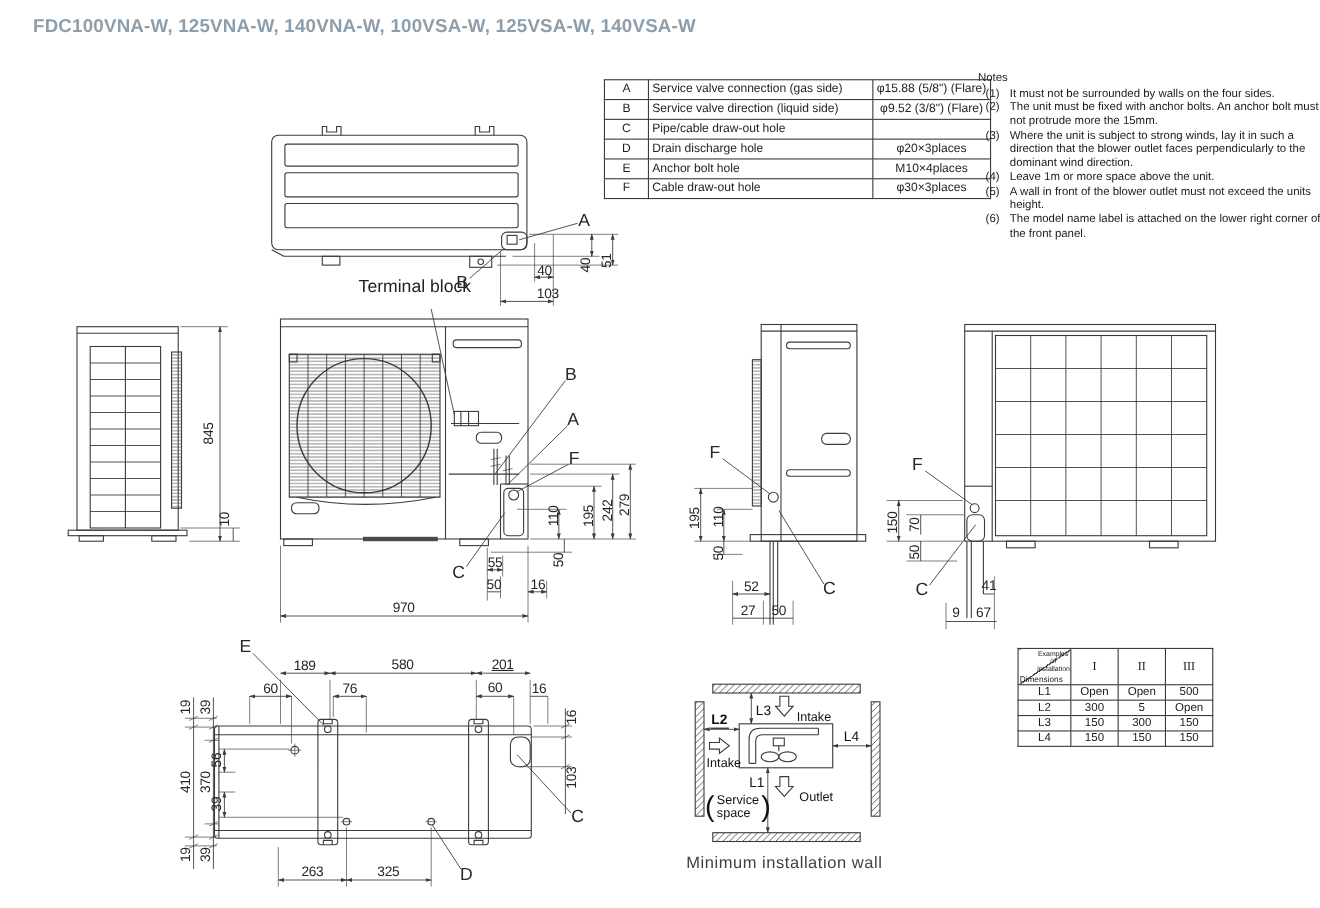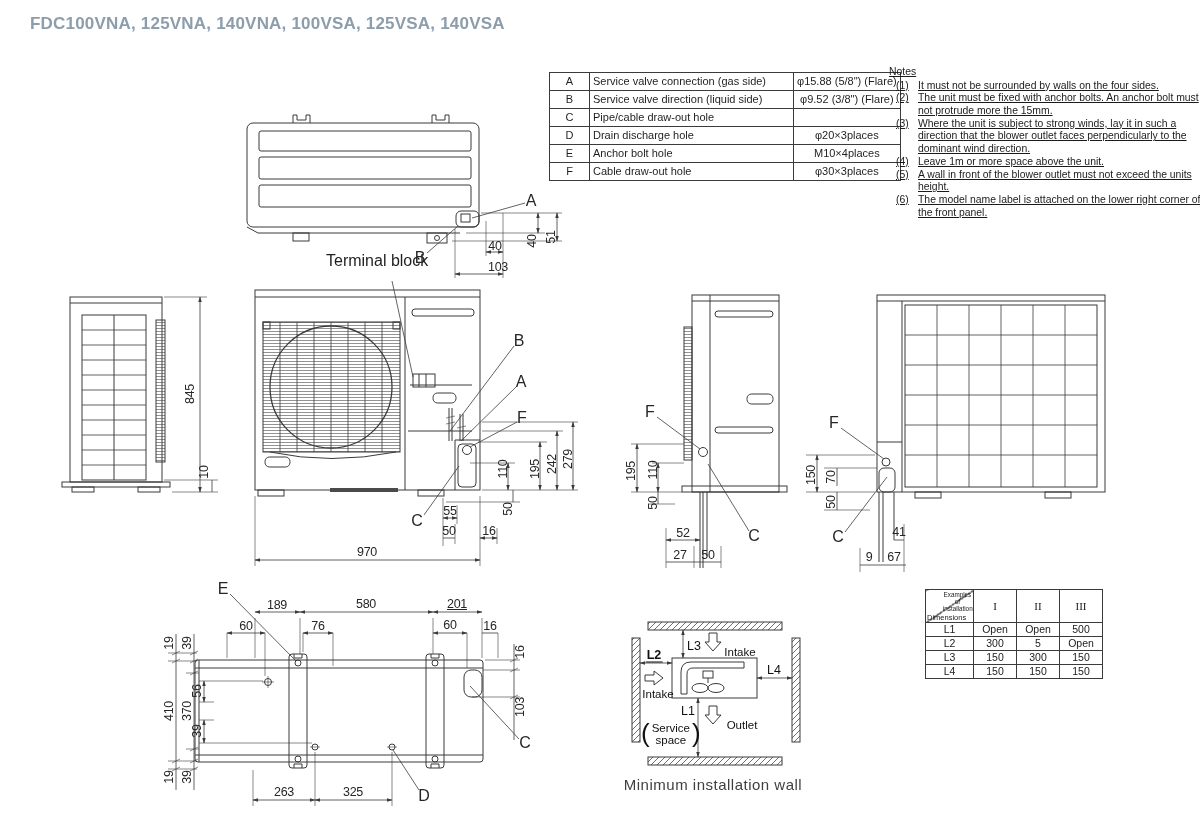"FDC100VNA-W, 125VNA-W, 140VNA-W," div { html: none -> <div>FDC100VNA-W, 125VNA-W, 140VNA-W, 100VSA-W, 125VSA-W, 140VSA-W</div> }
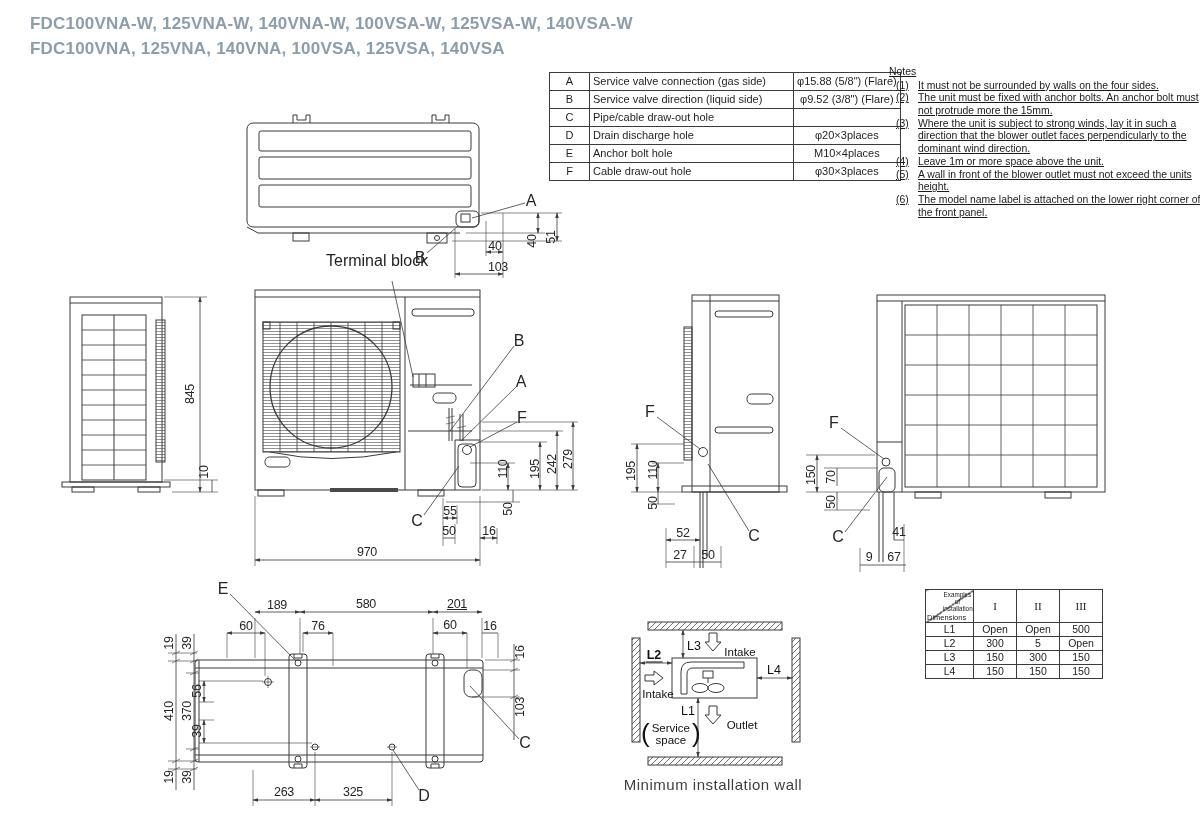"FDC100VNA, 125VNA, 140VNA, 100VSA," div { html: <div>FDC100VNA, 125VNA, 140VNA, 100VSA, 125VSA, 140VSA</div> -> none }
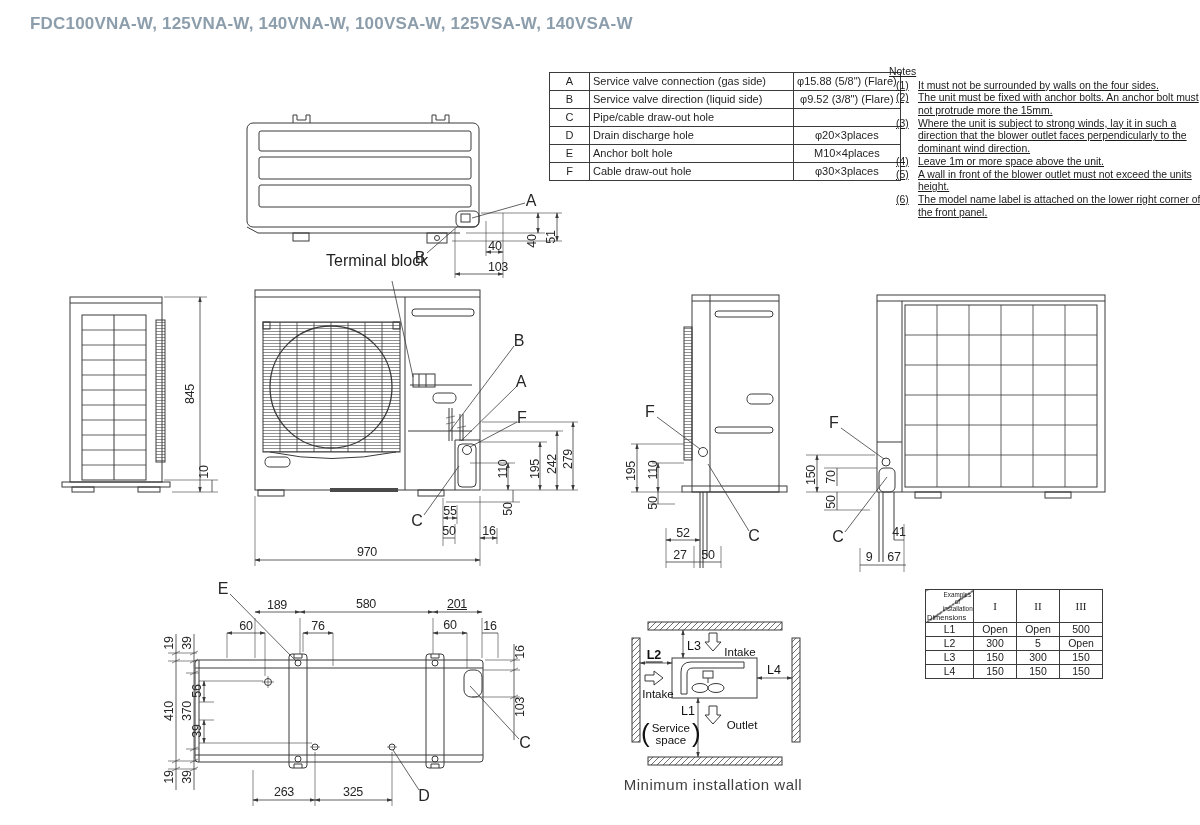"Notes" .notes { text-decoration: underline -> none }
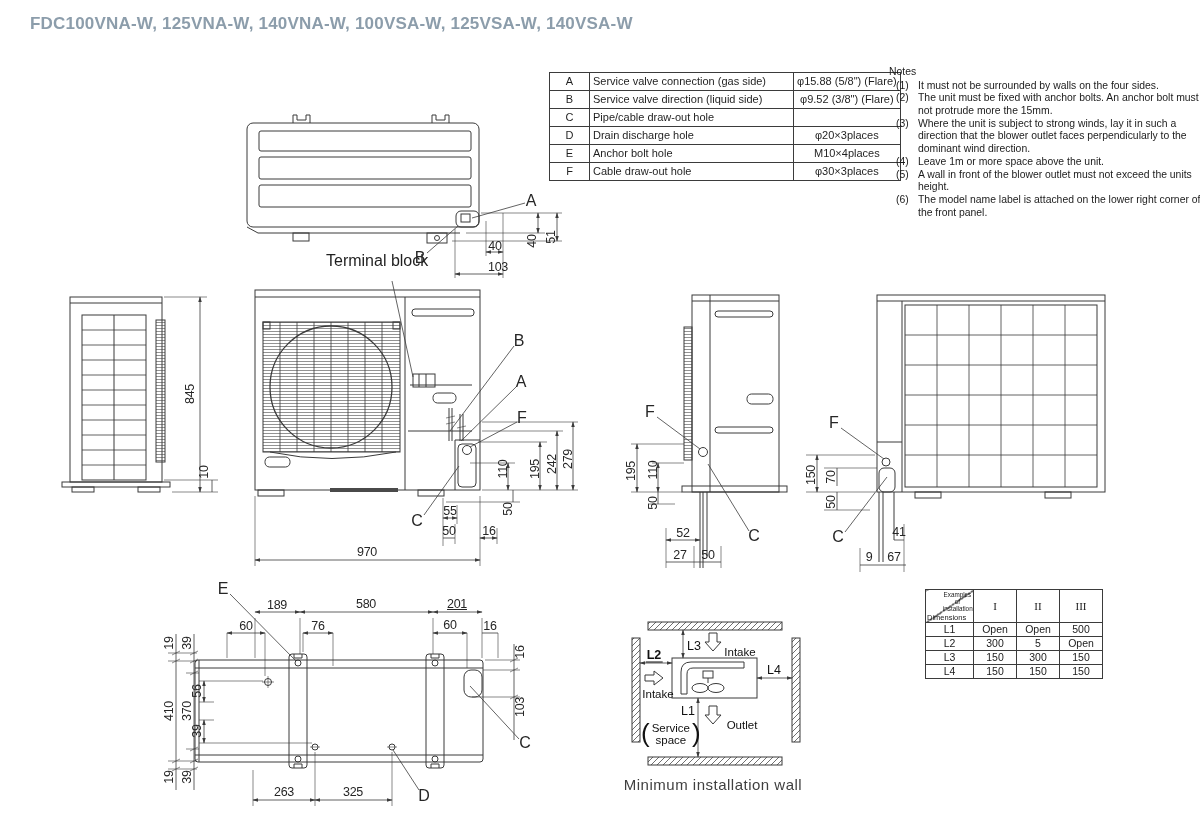"Service" .service .svc { text-align: center -> none }
